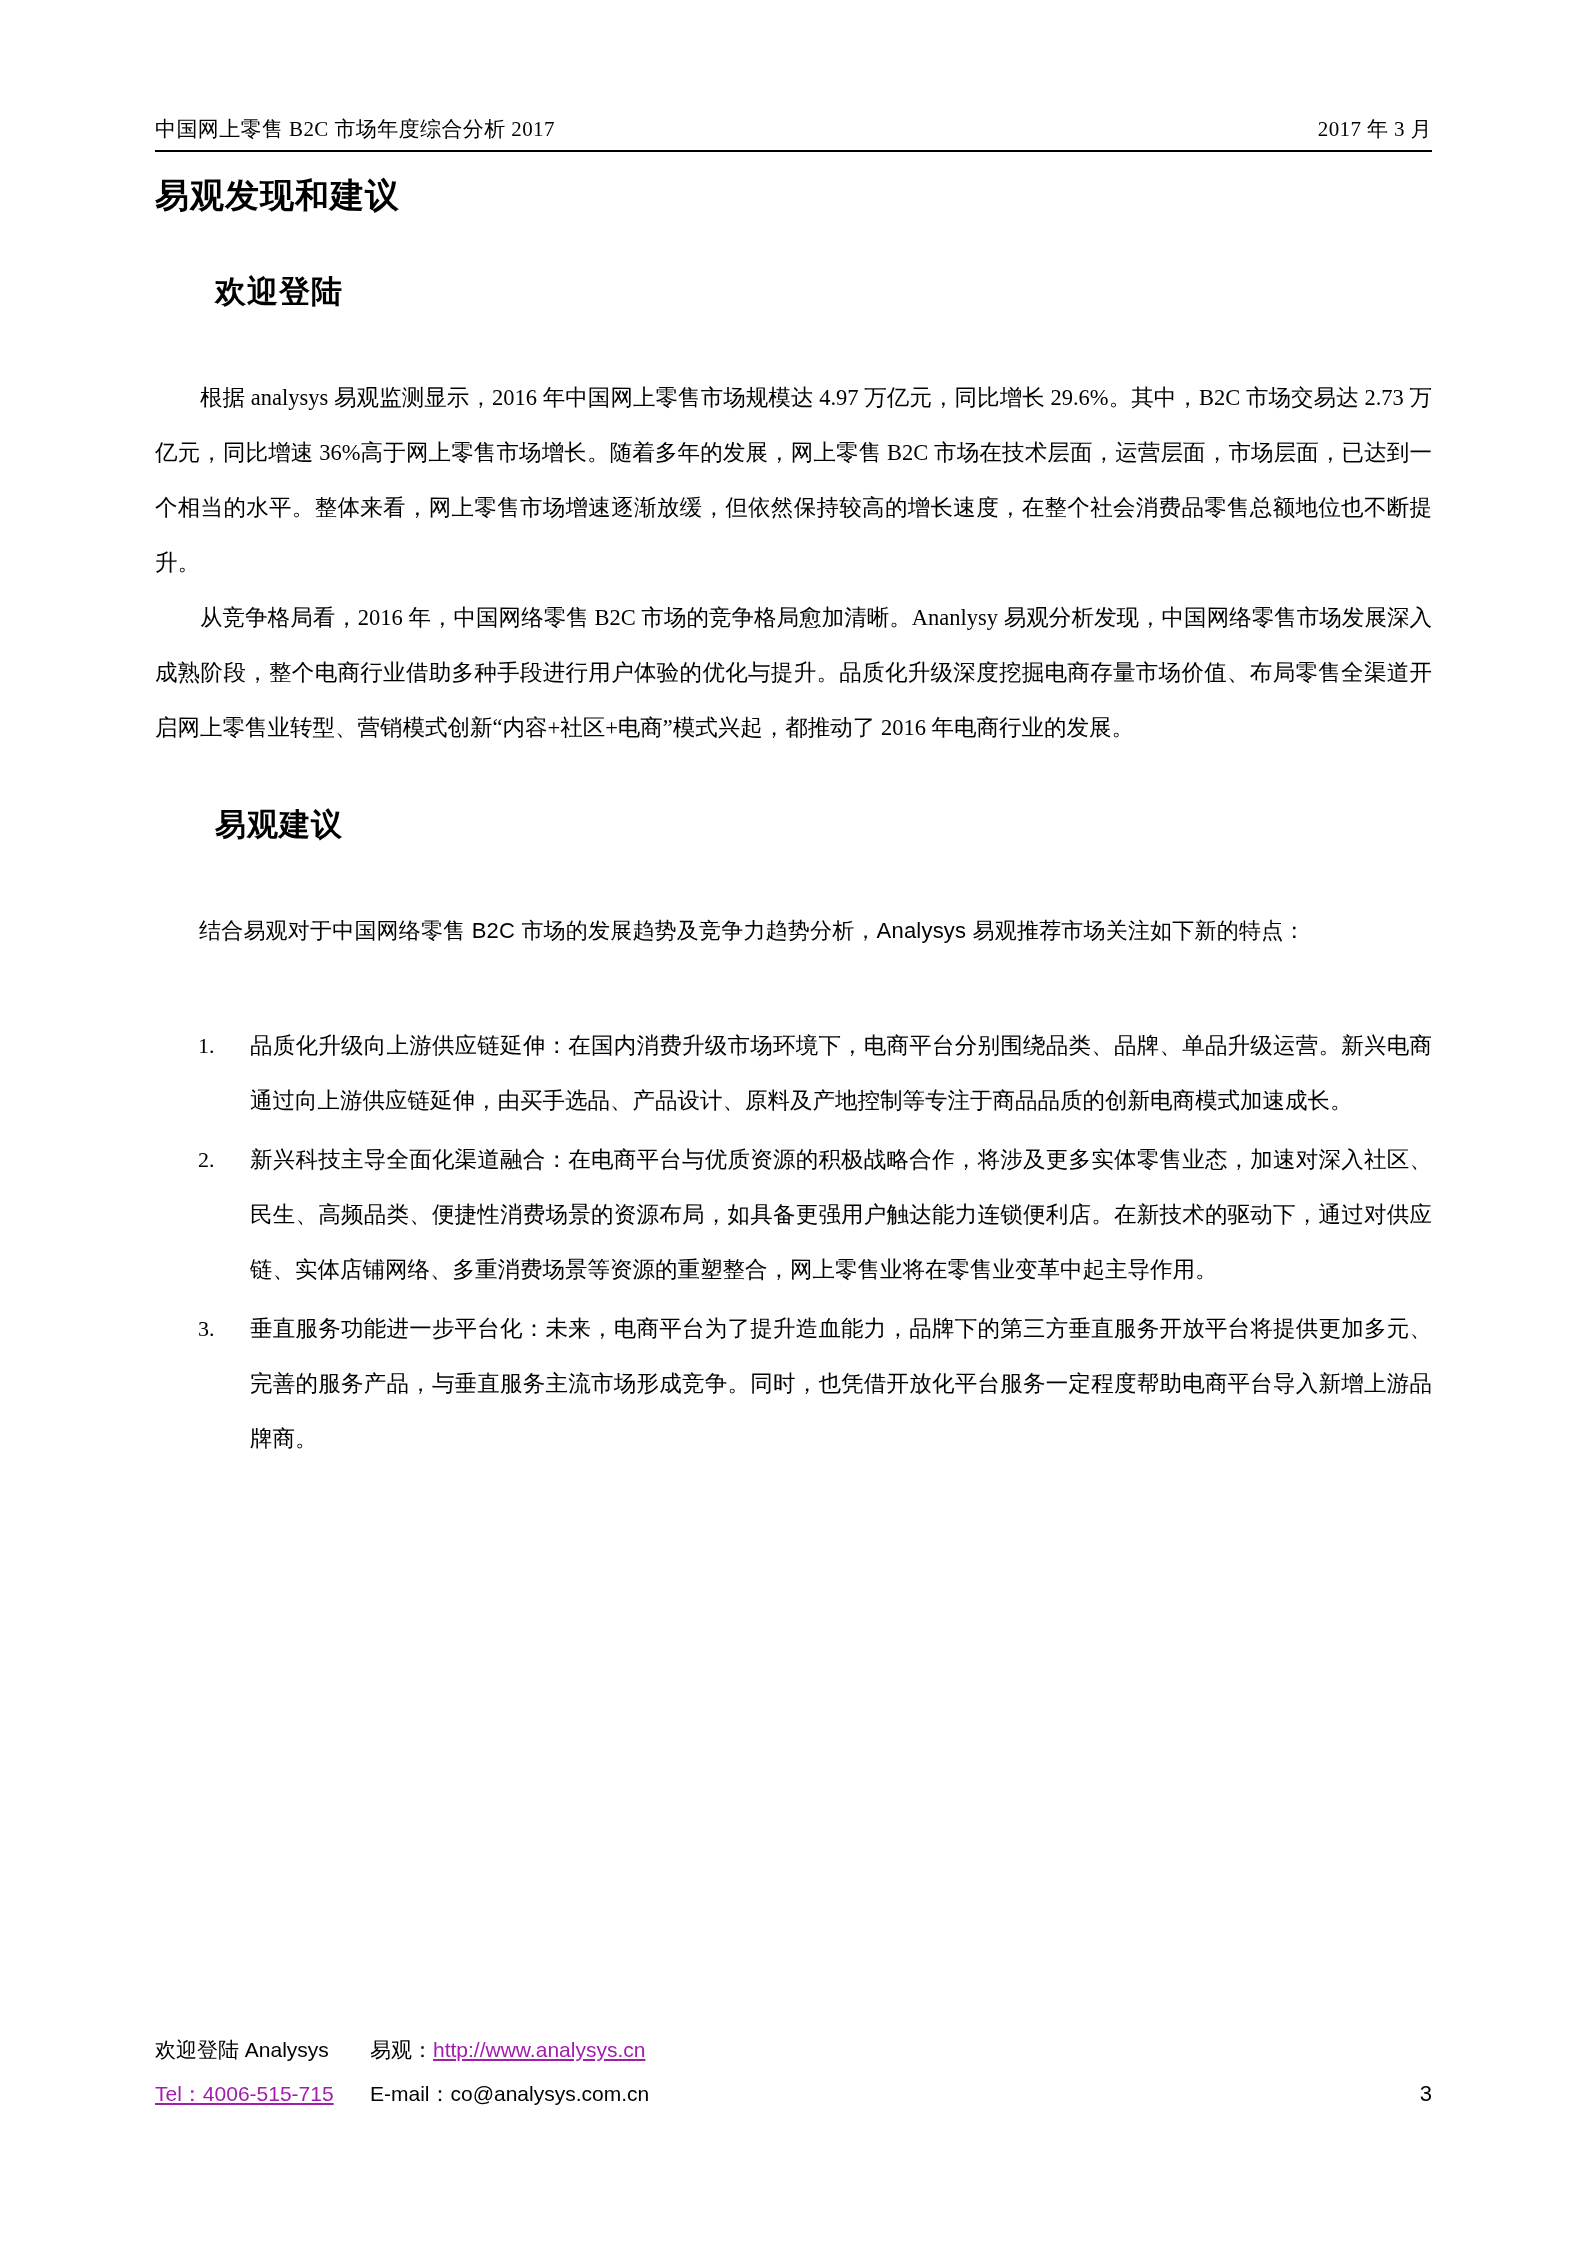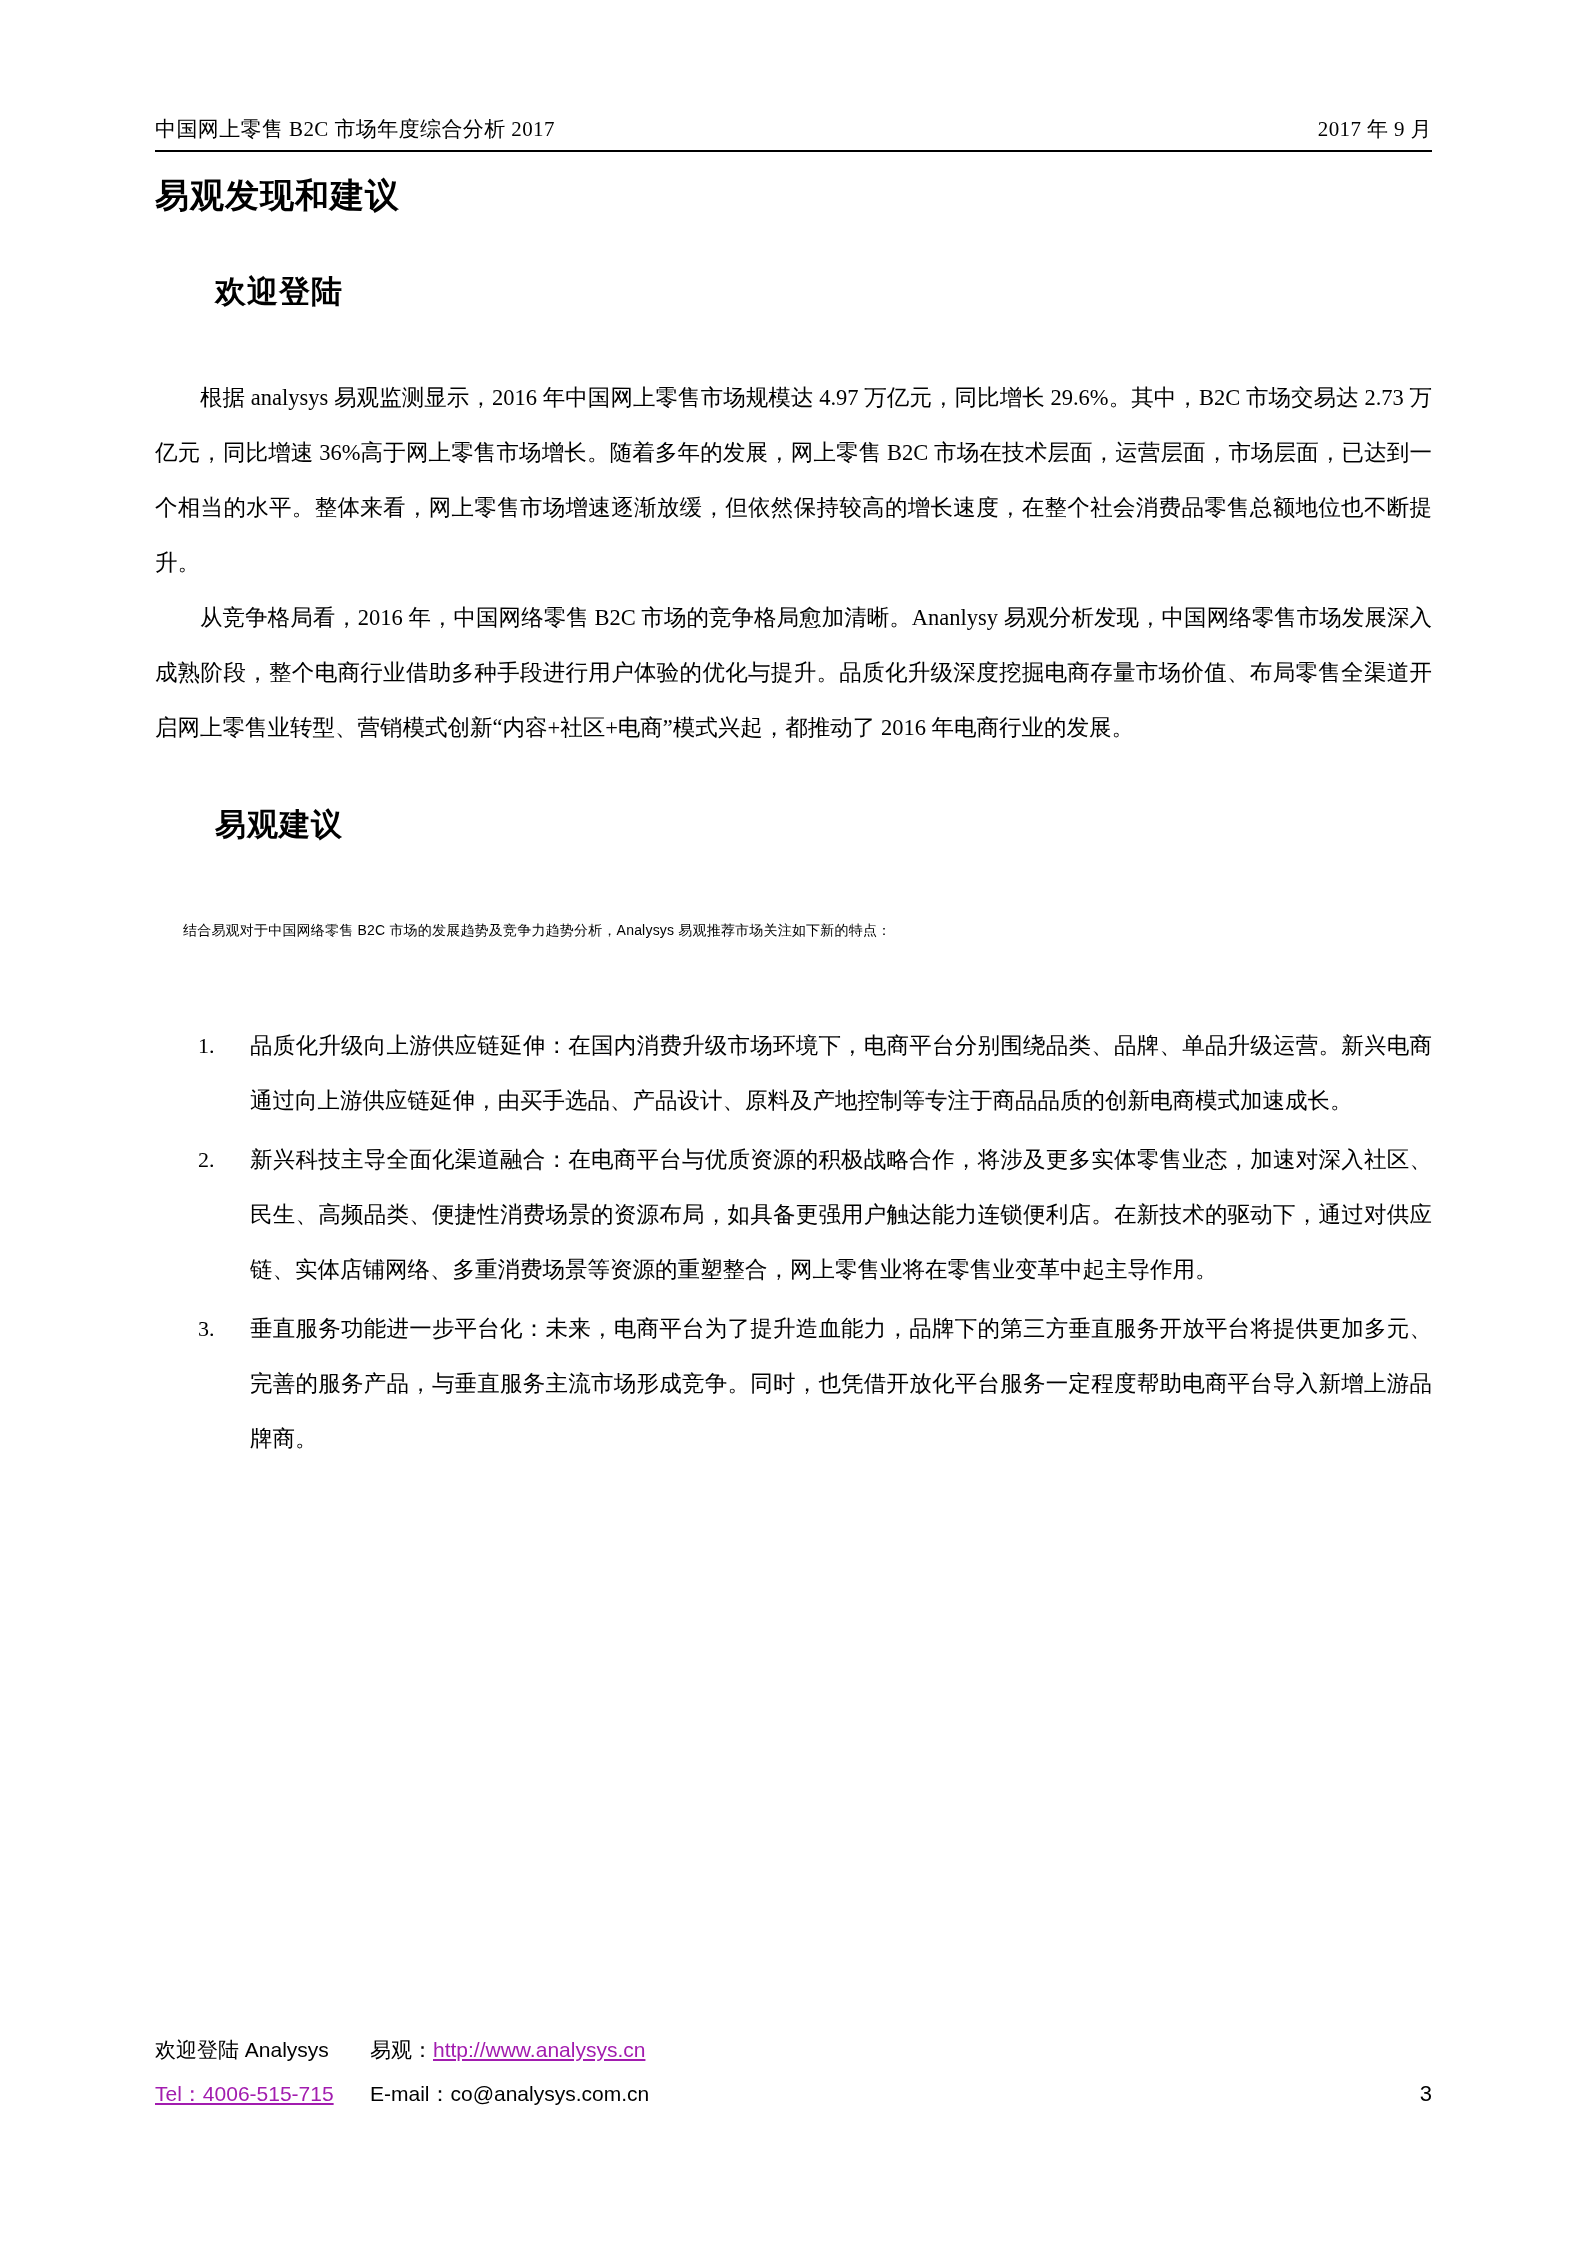"2017 年 9 月" span.hdr-right { text: 9 -> 3 }
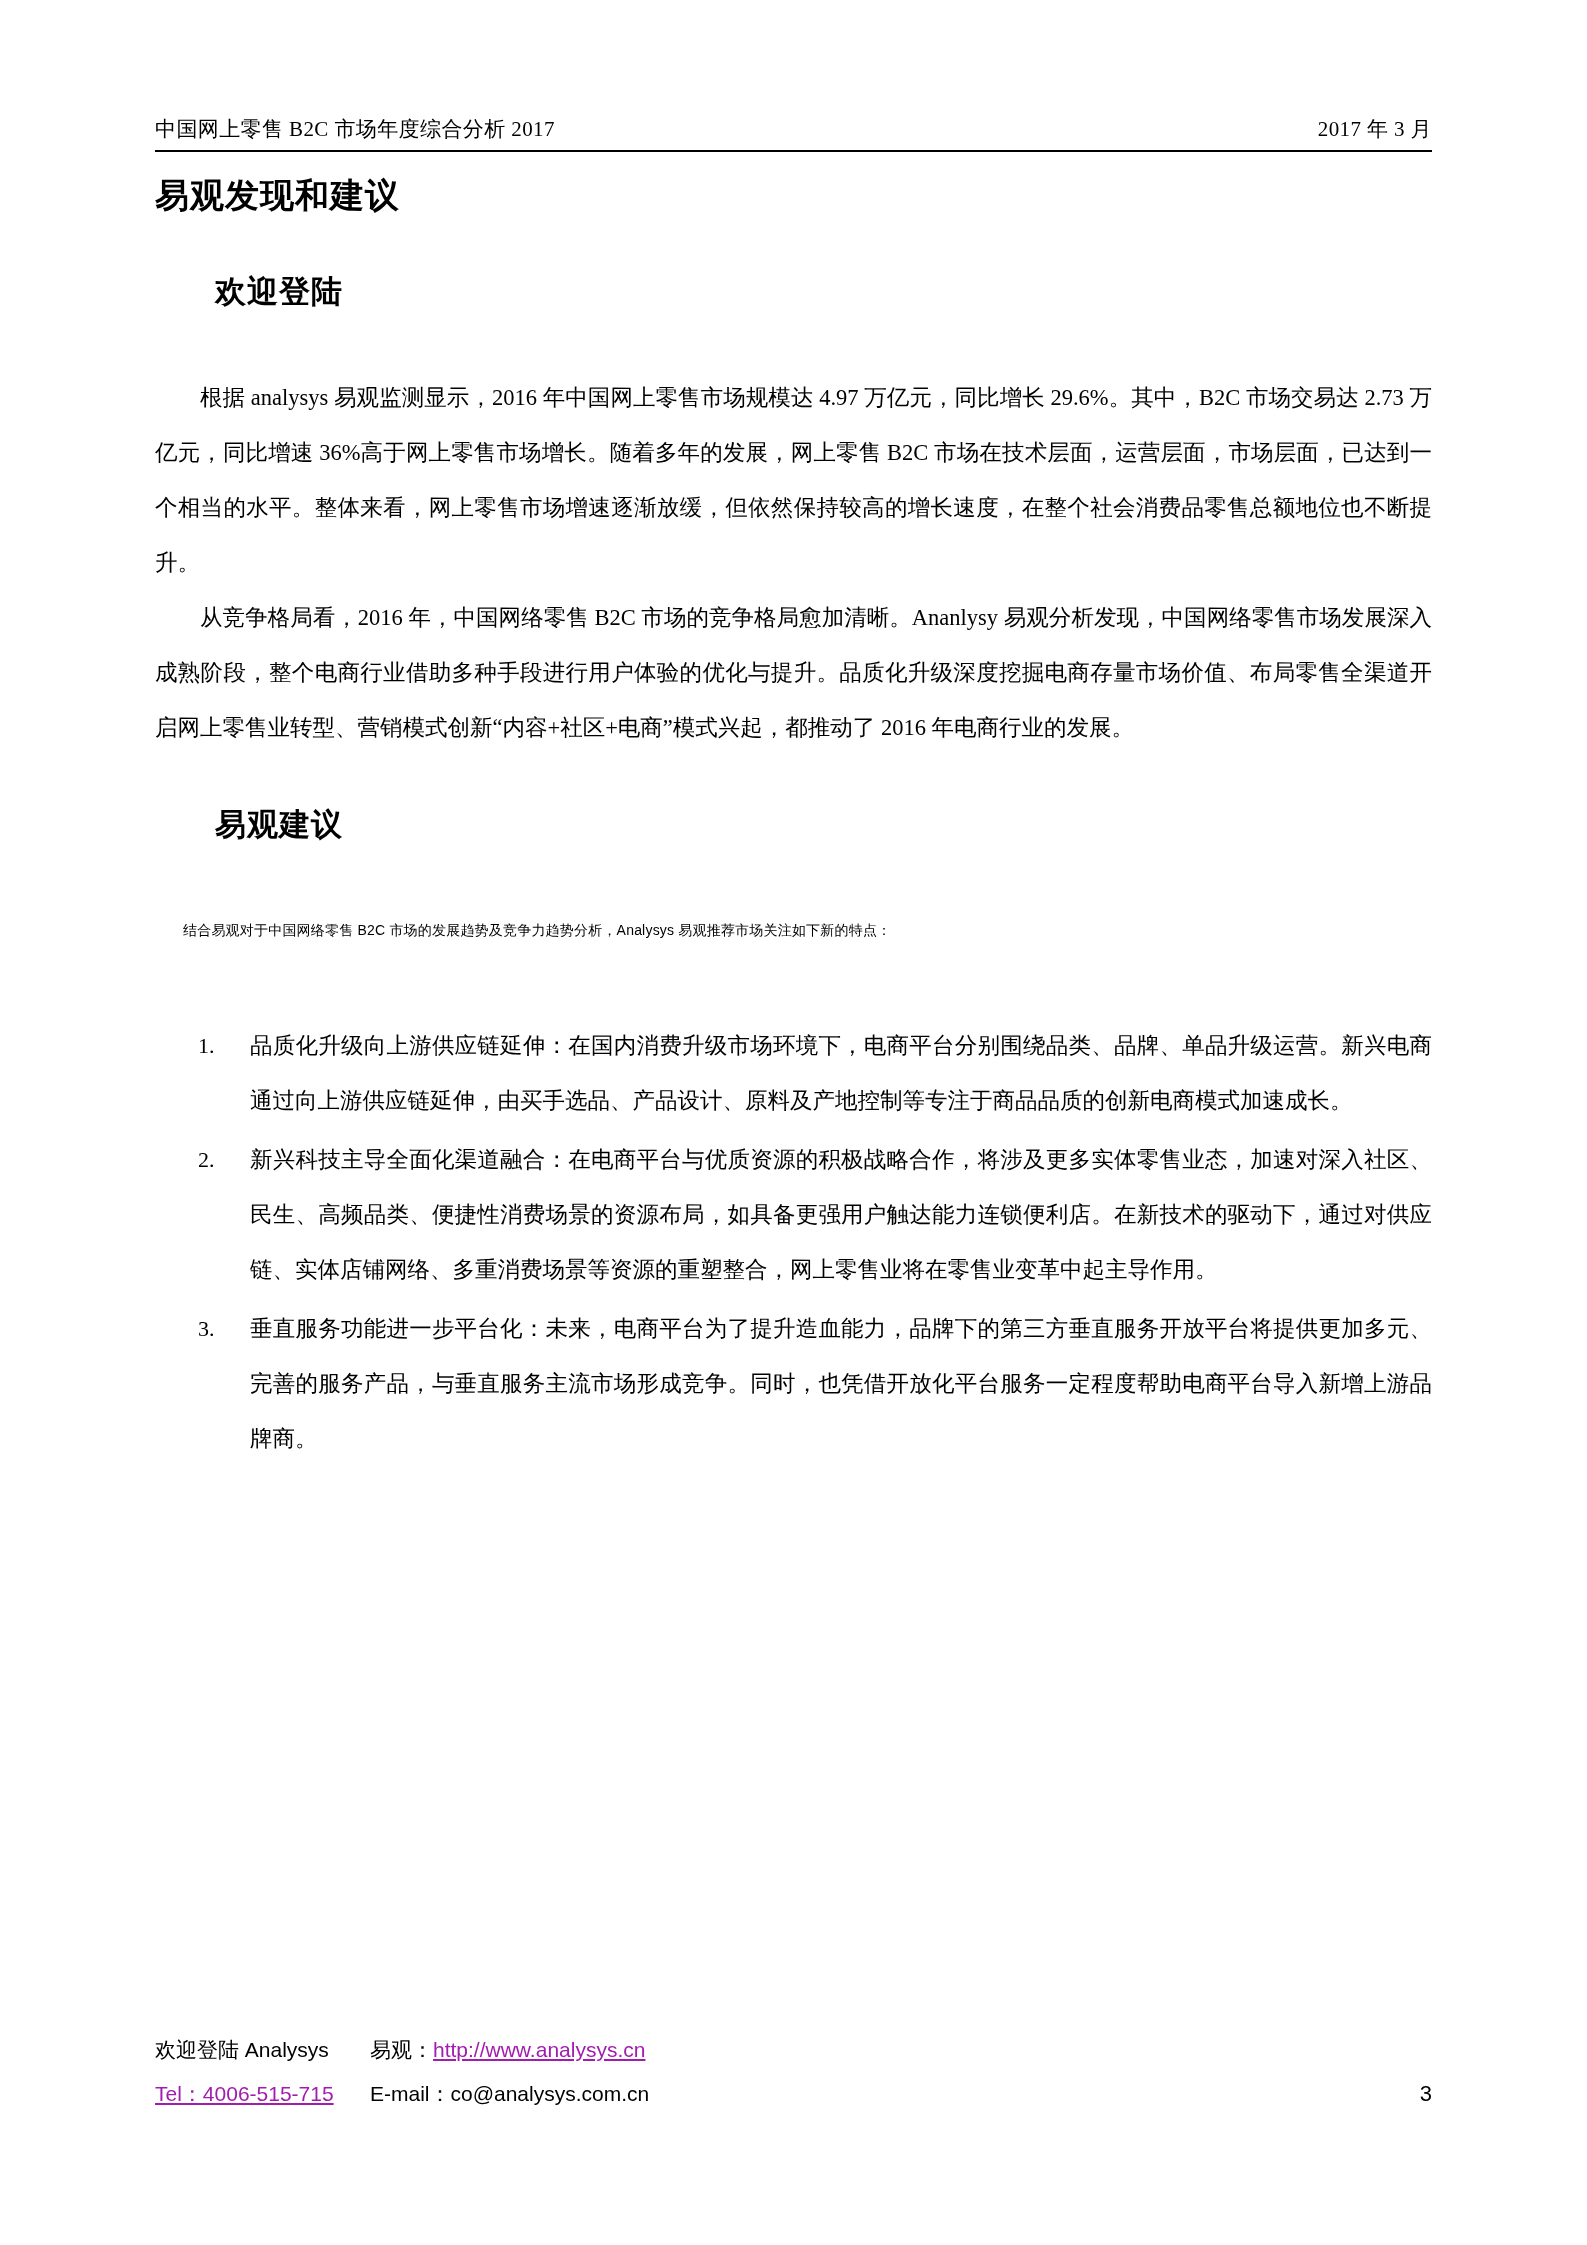"结合易观对于中国网络零售 B2C" .sans-para { font-size: 14px -> 22px }
